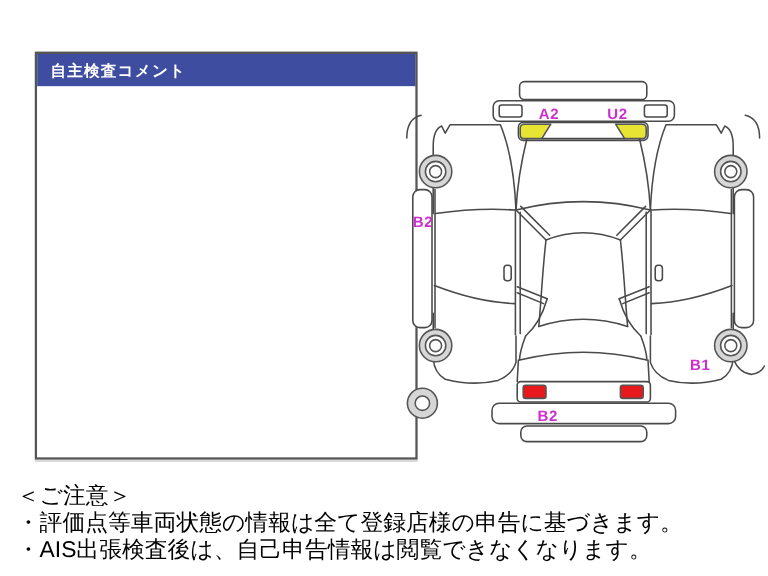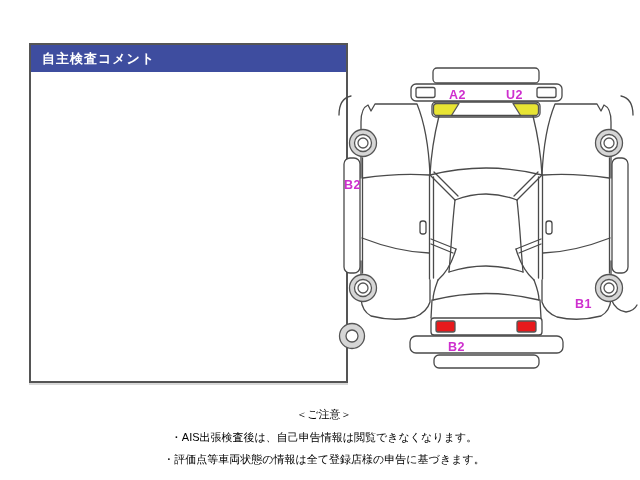"＜ご注意＞" .notes { font-size: 11px -> 19px; text-align: center -> none }
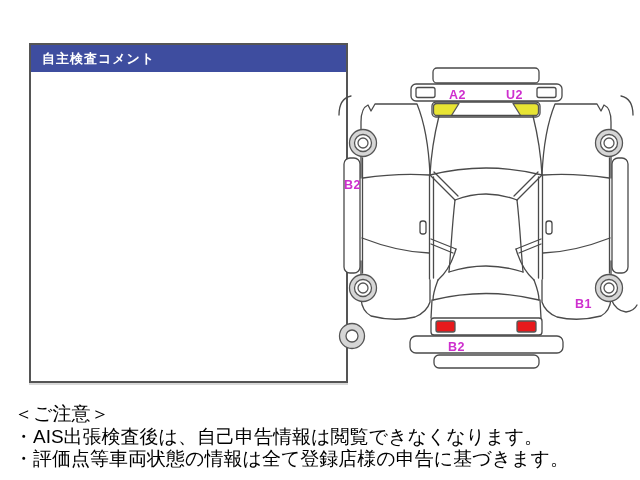"・AIS出張検査後は、自己申告情報は閲覧できなくなります。" p.note-line { order: before "・評価点等車両状態の情報は全て登録店様の申告に基づきます。" -> after "・評価点等車両状態の情報は全て登録店様の申告に基づきます。" }
